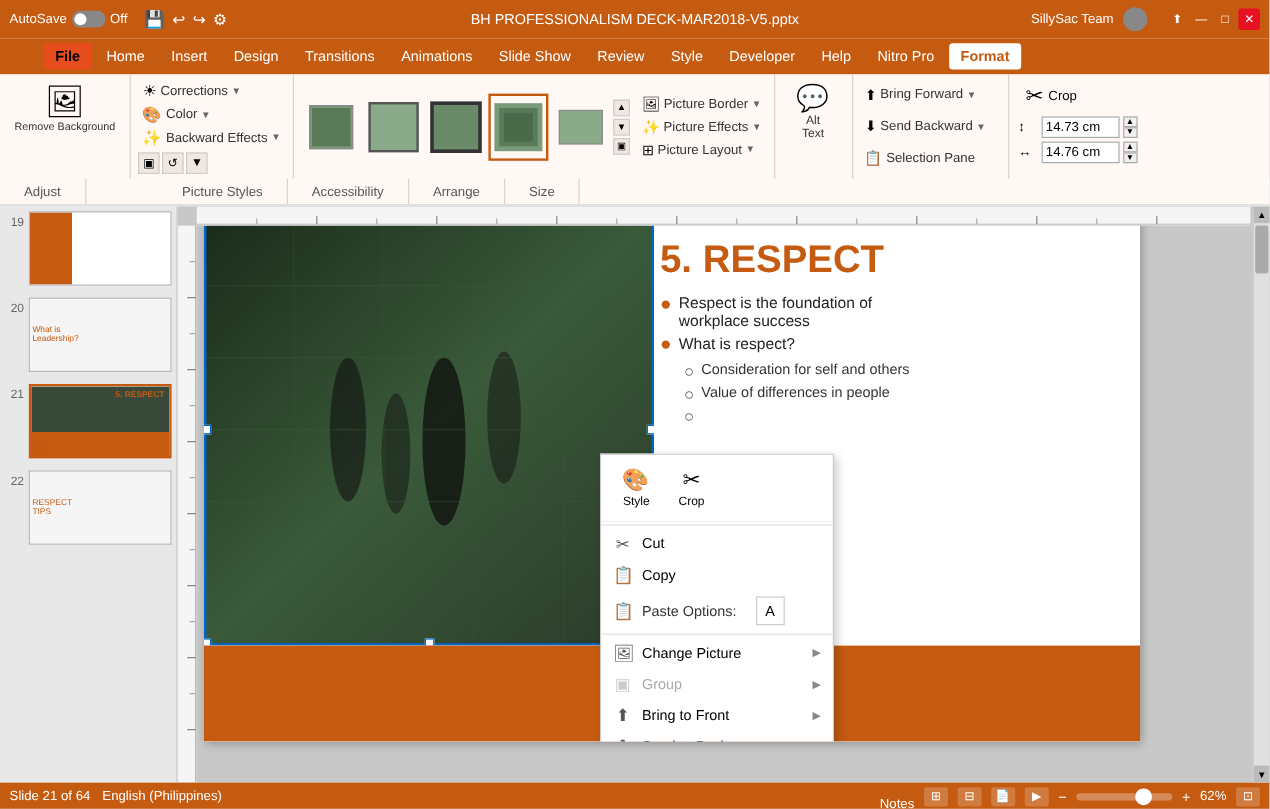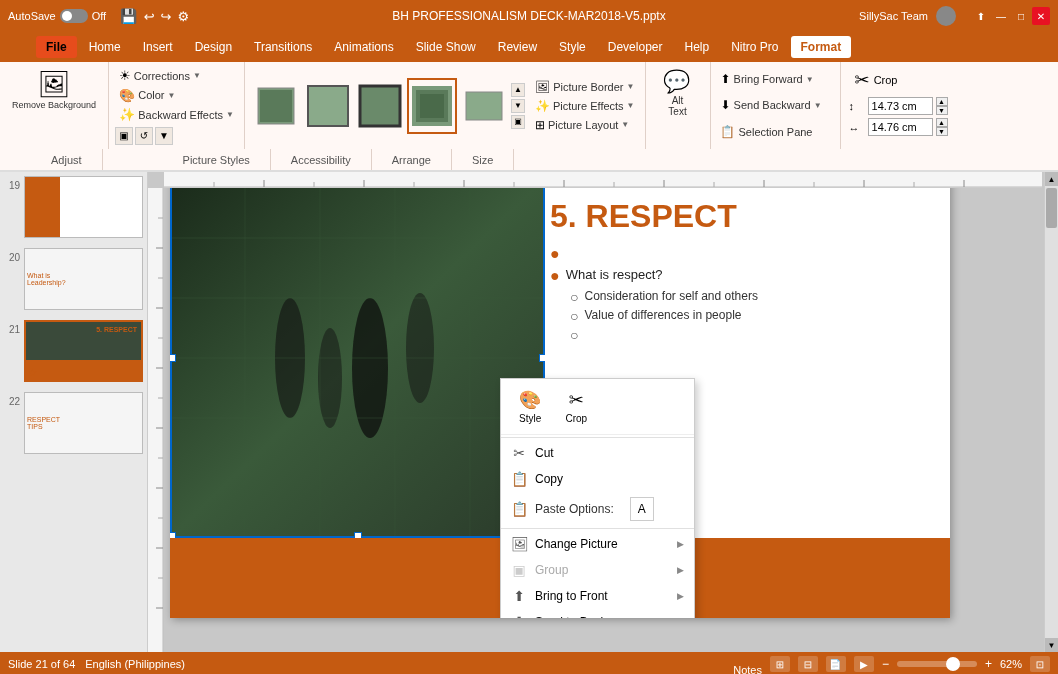"Adjust" .ribbon-labels { padding-left: 31px -> none }
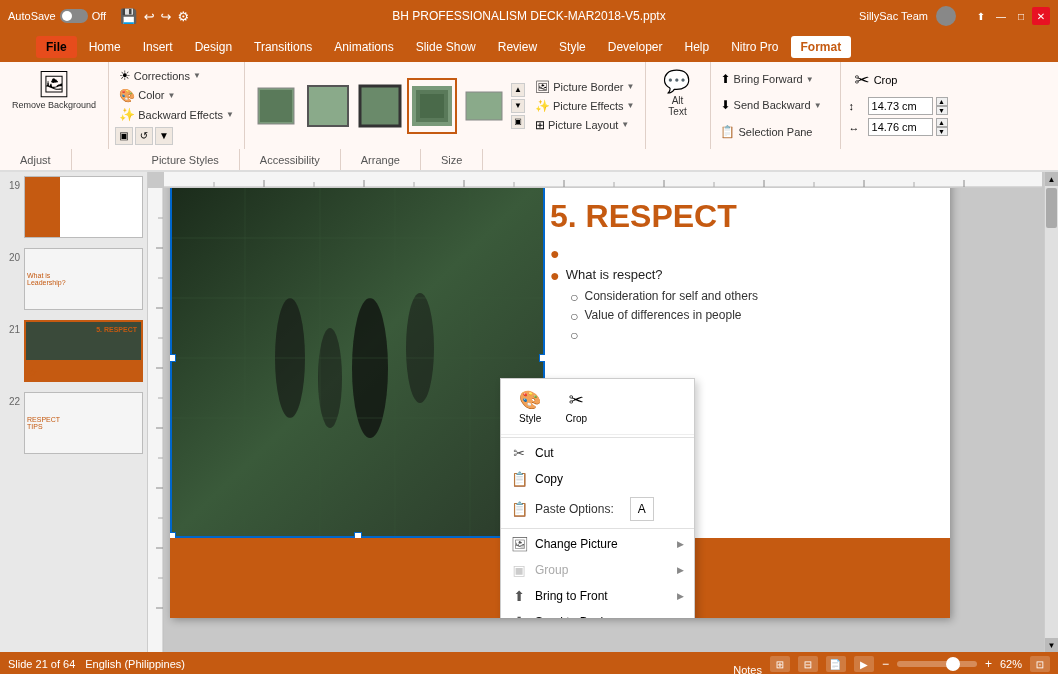"Respect is the foundation of" span { html: none -> <span>Respect is the foundation of<br>workplace success</span> }
